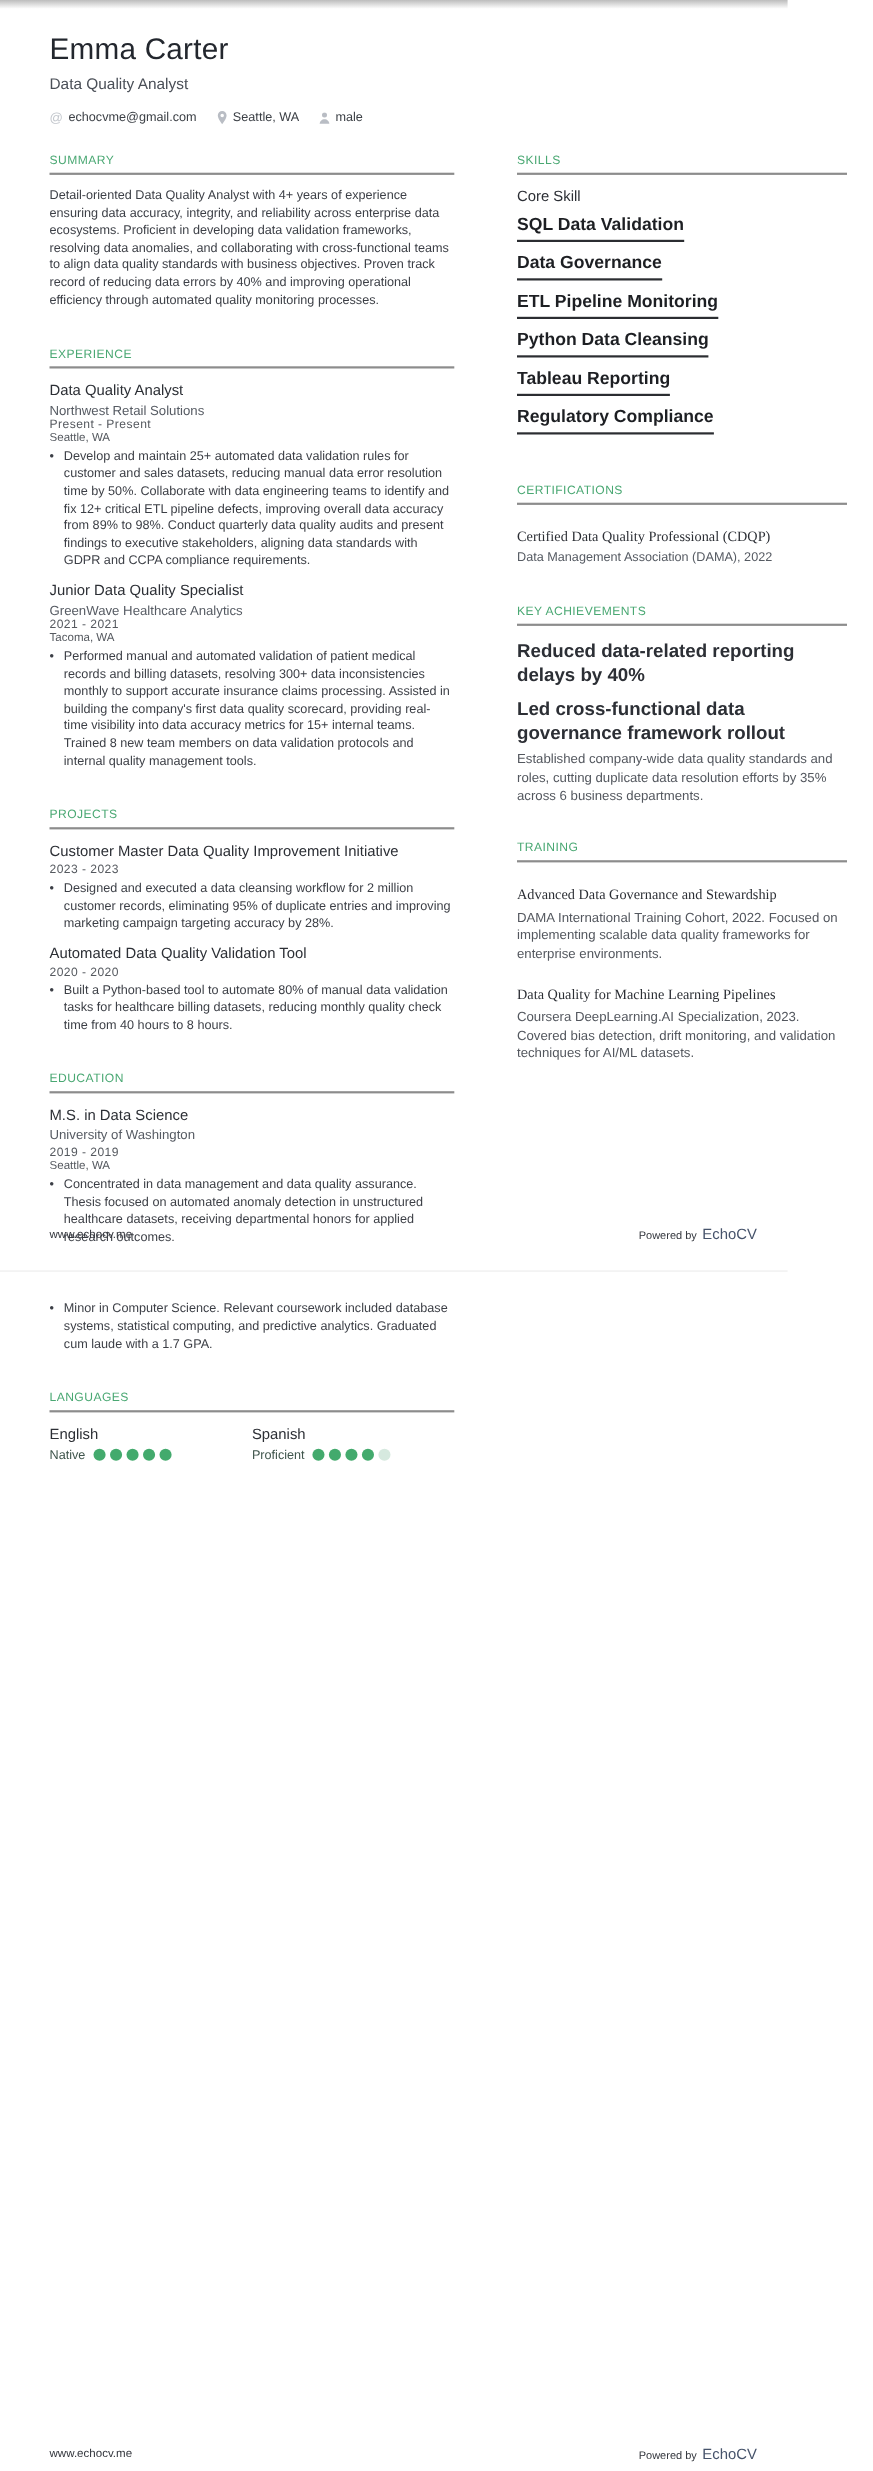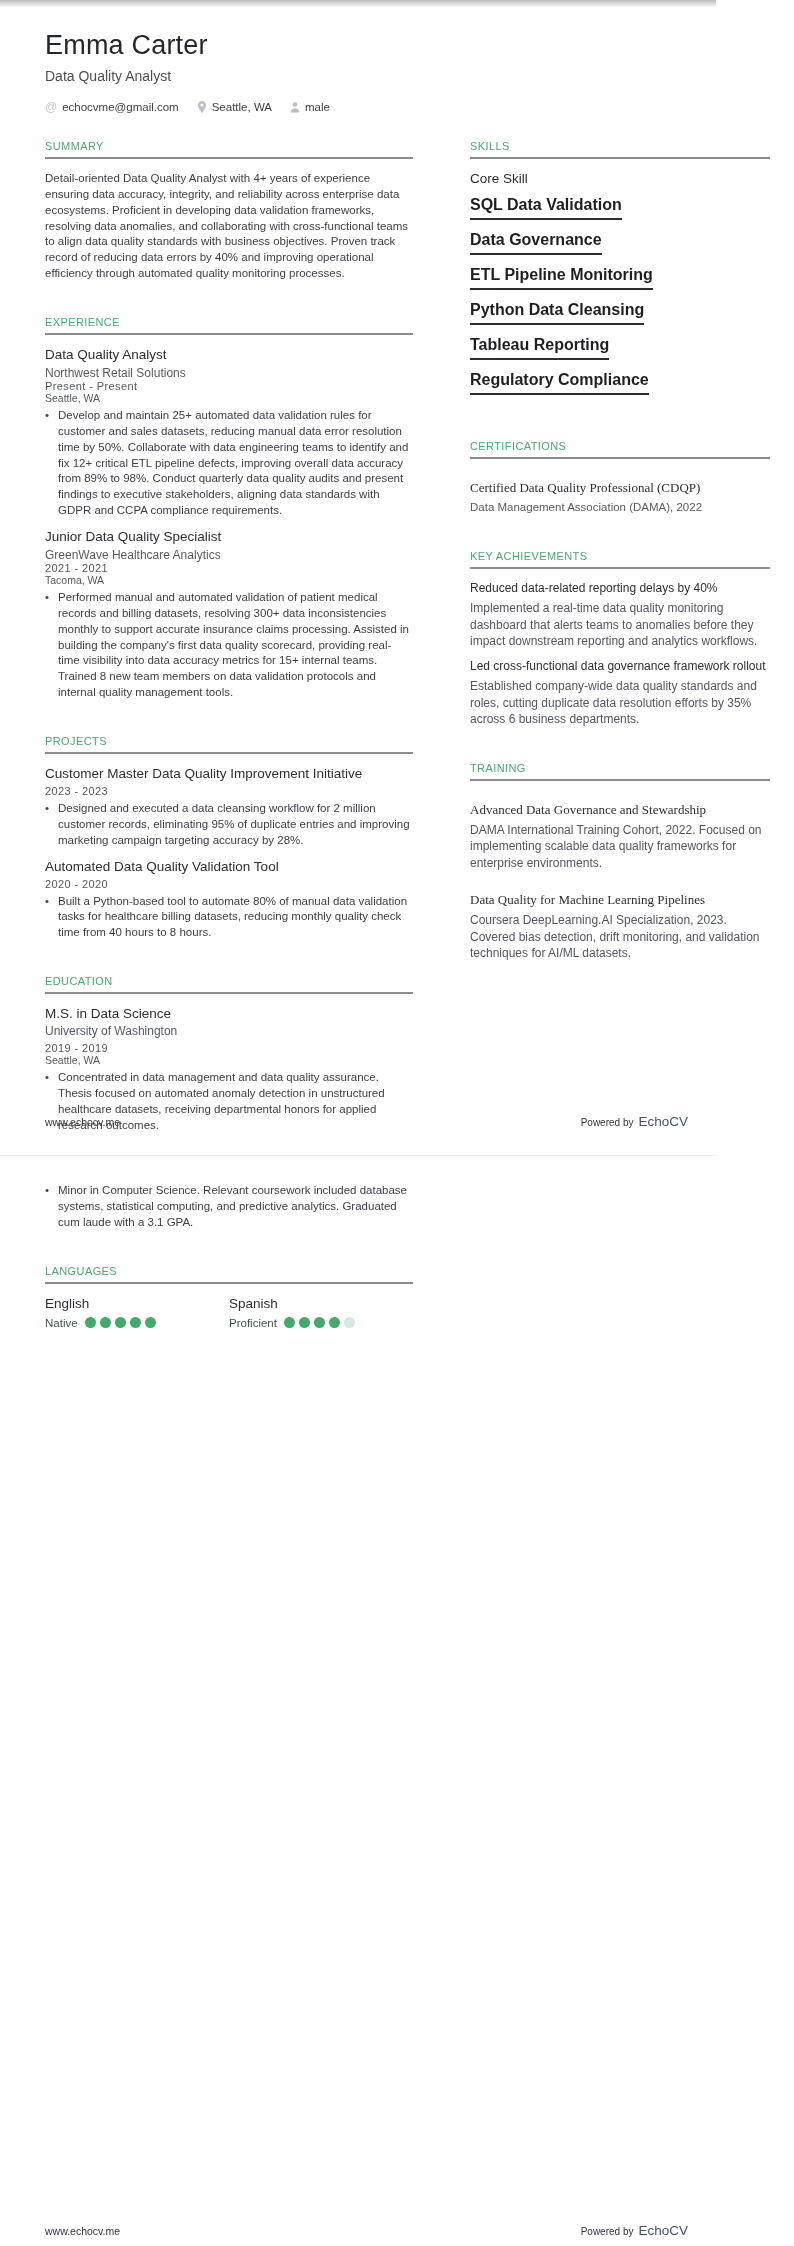"Reduced data-related reporting delays by" .ach-title { font-size: 12px -> 17px; font-weight: none -> bold }
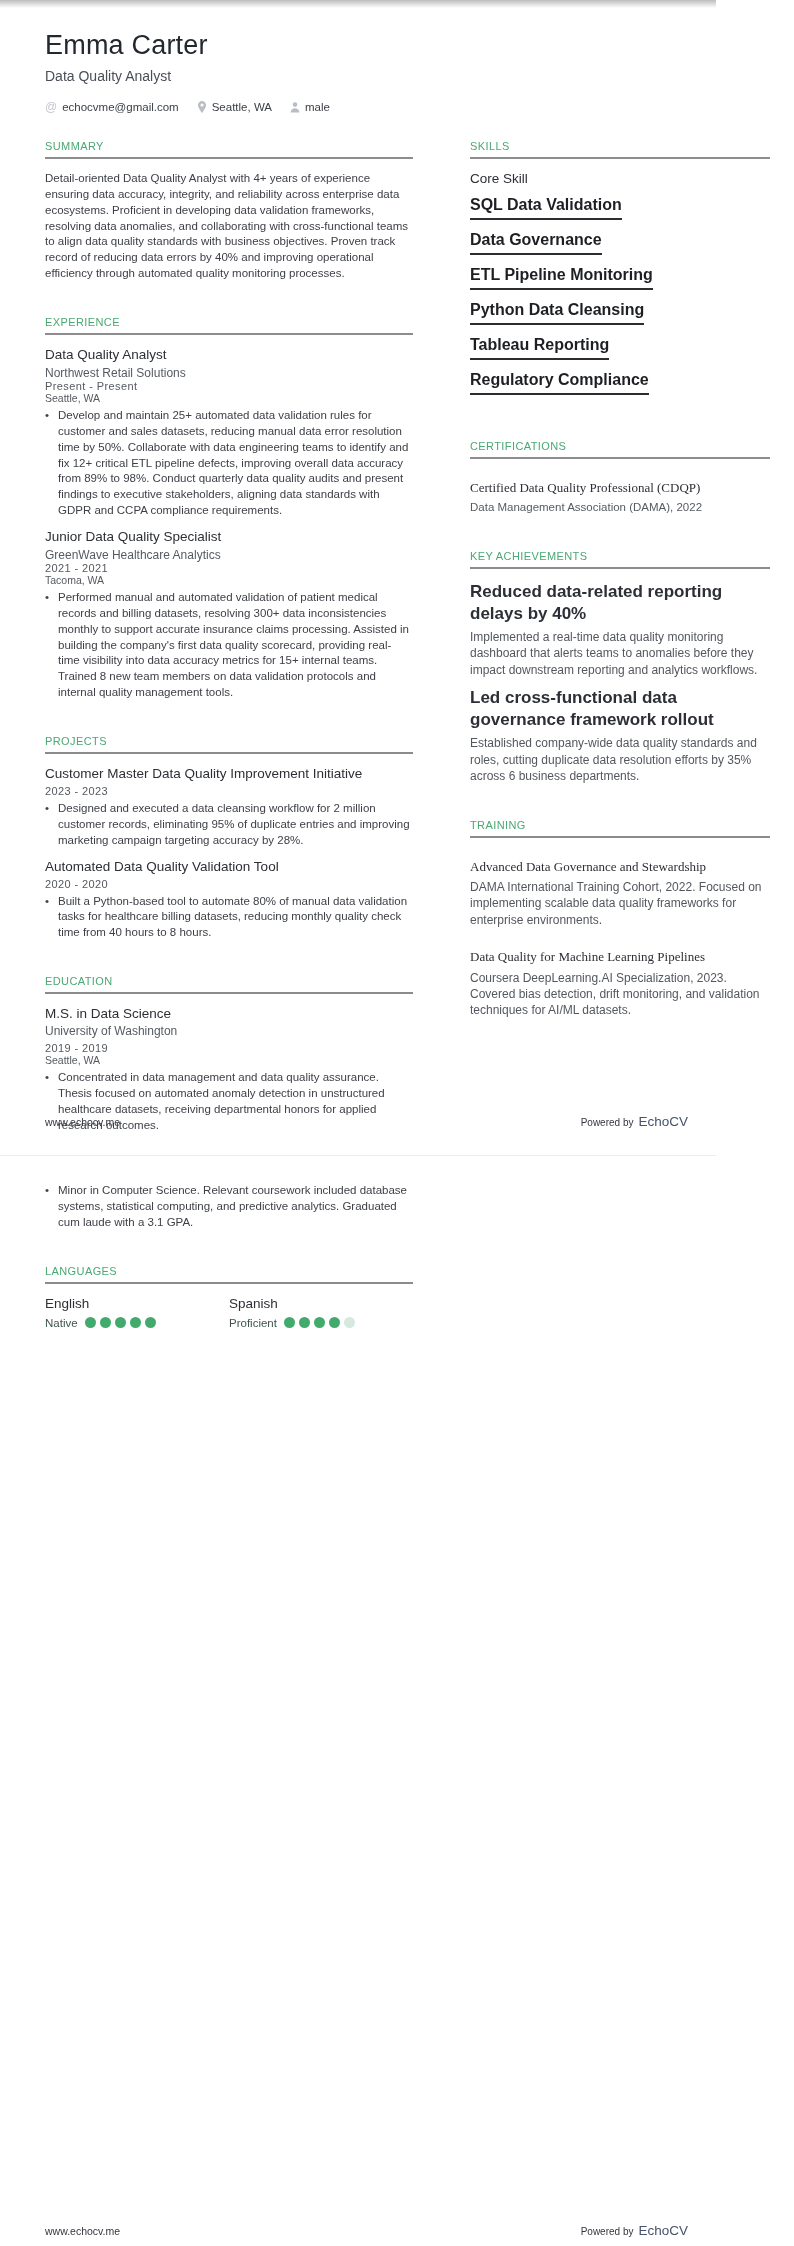"Implemented a real-time data quality" div.ach-desc { html: <div>Implemented a real-time data quality monitoring dashboard that alerts teams to anomalies before they impact downstream reporting and analytics workflows.</div> -> none }
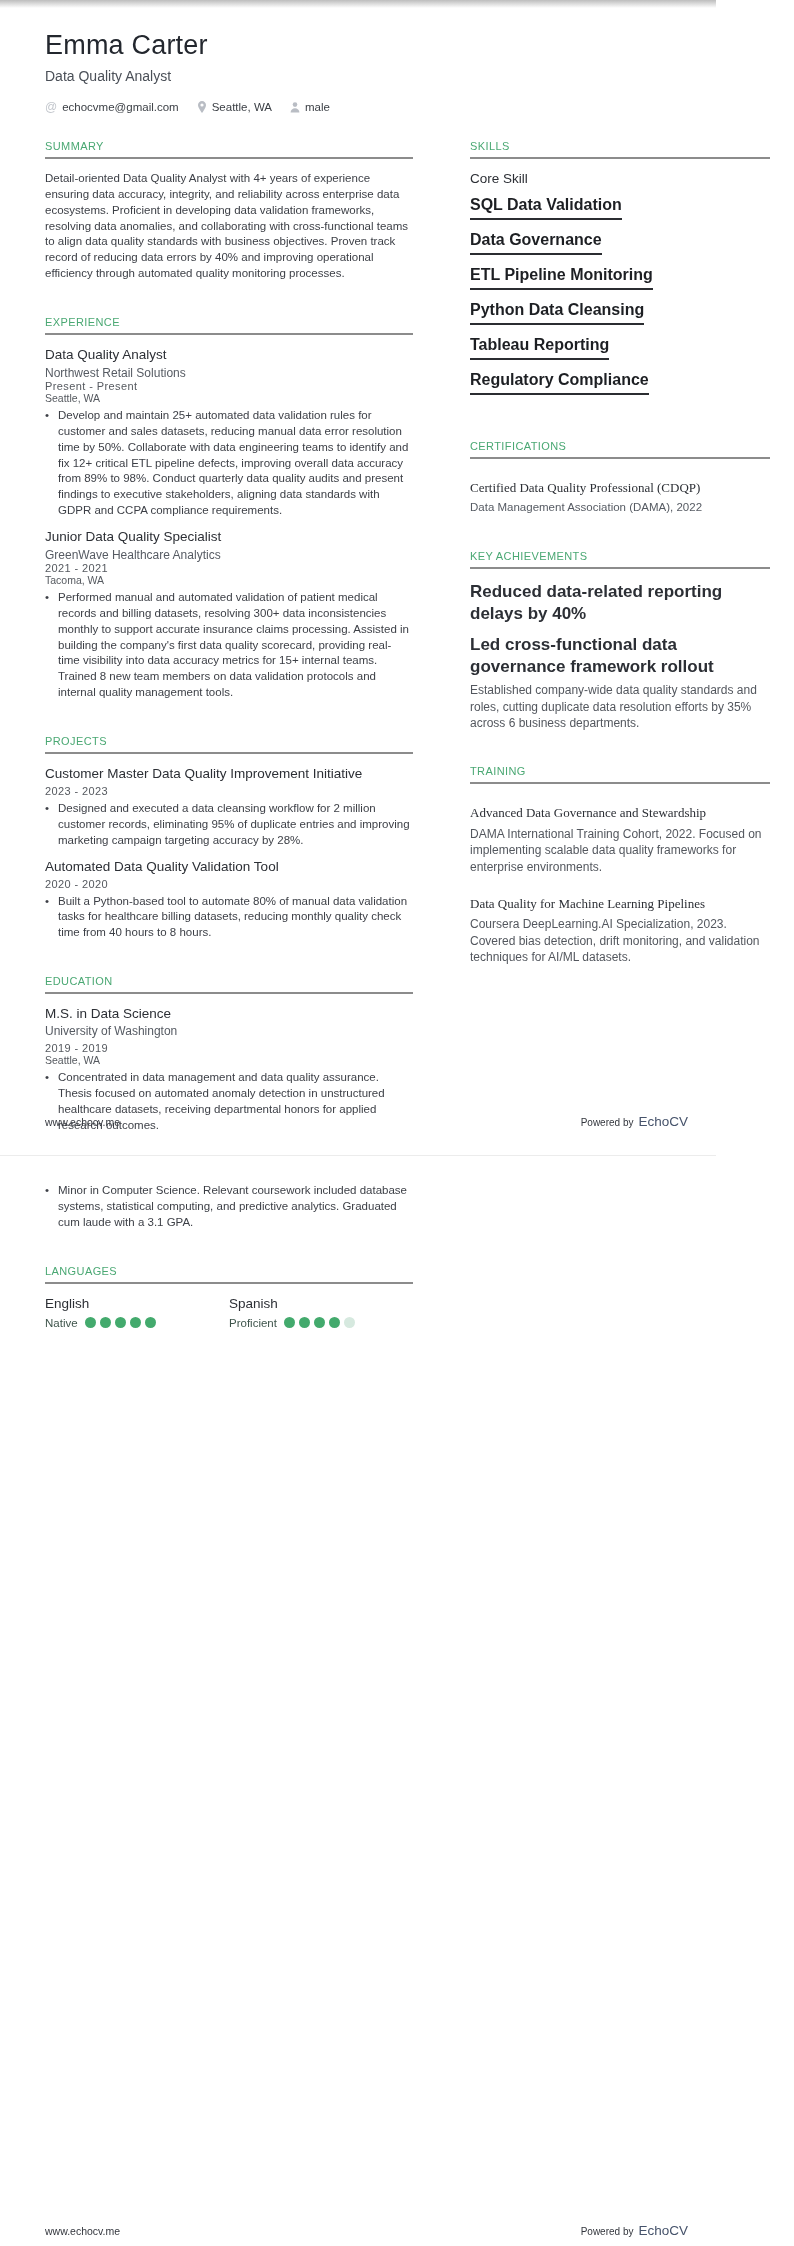"Minor in Computer Science. Relevant" span { text: 3.1 -> 1.7 }
